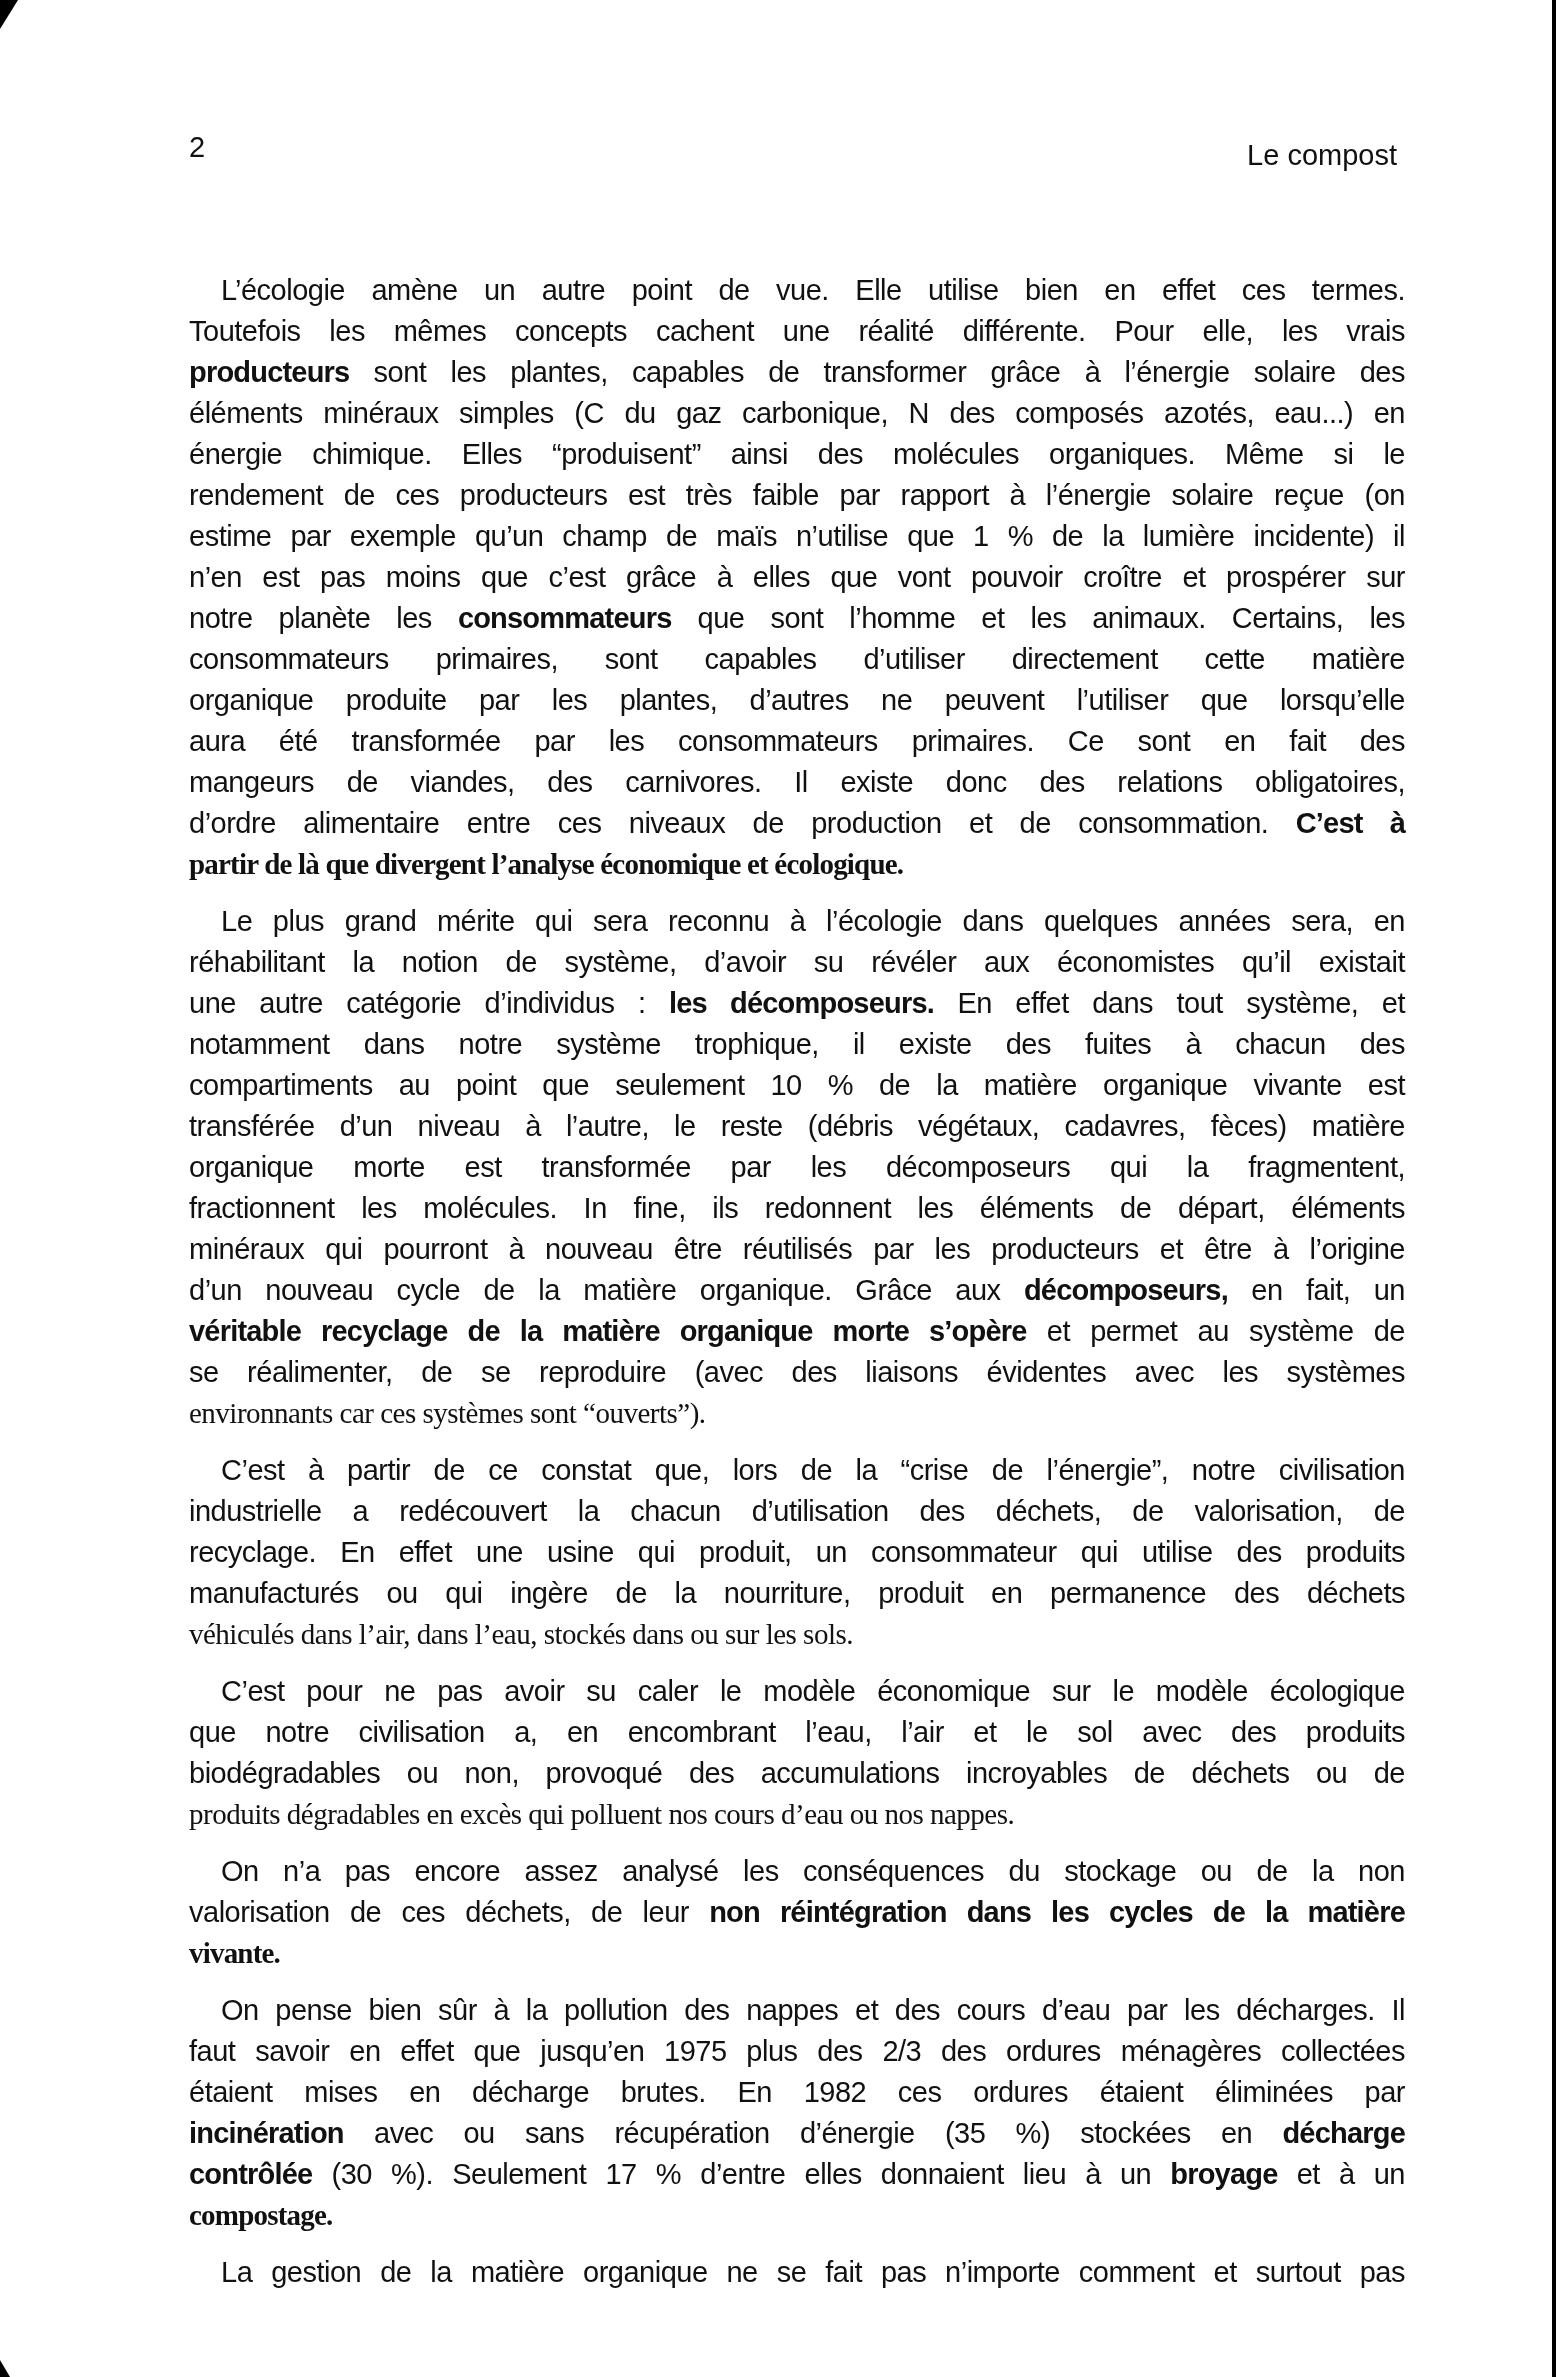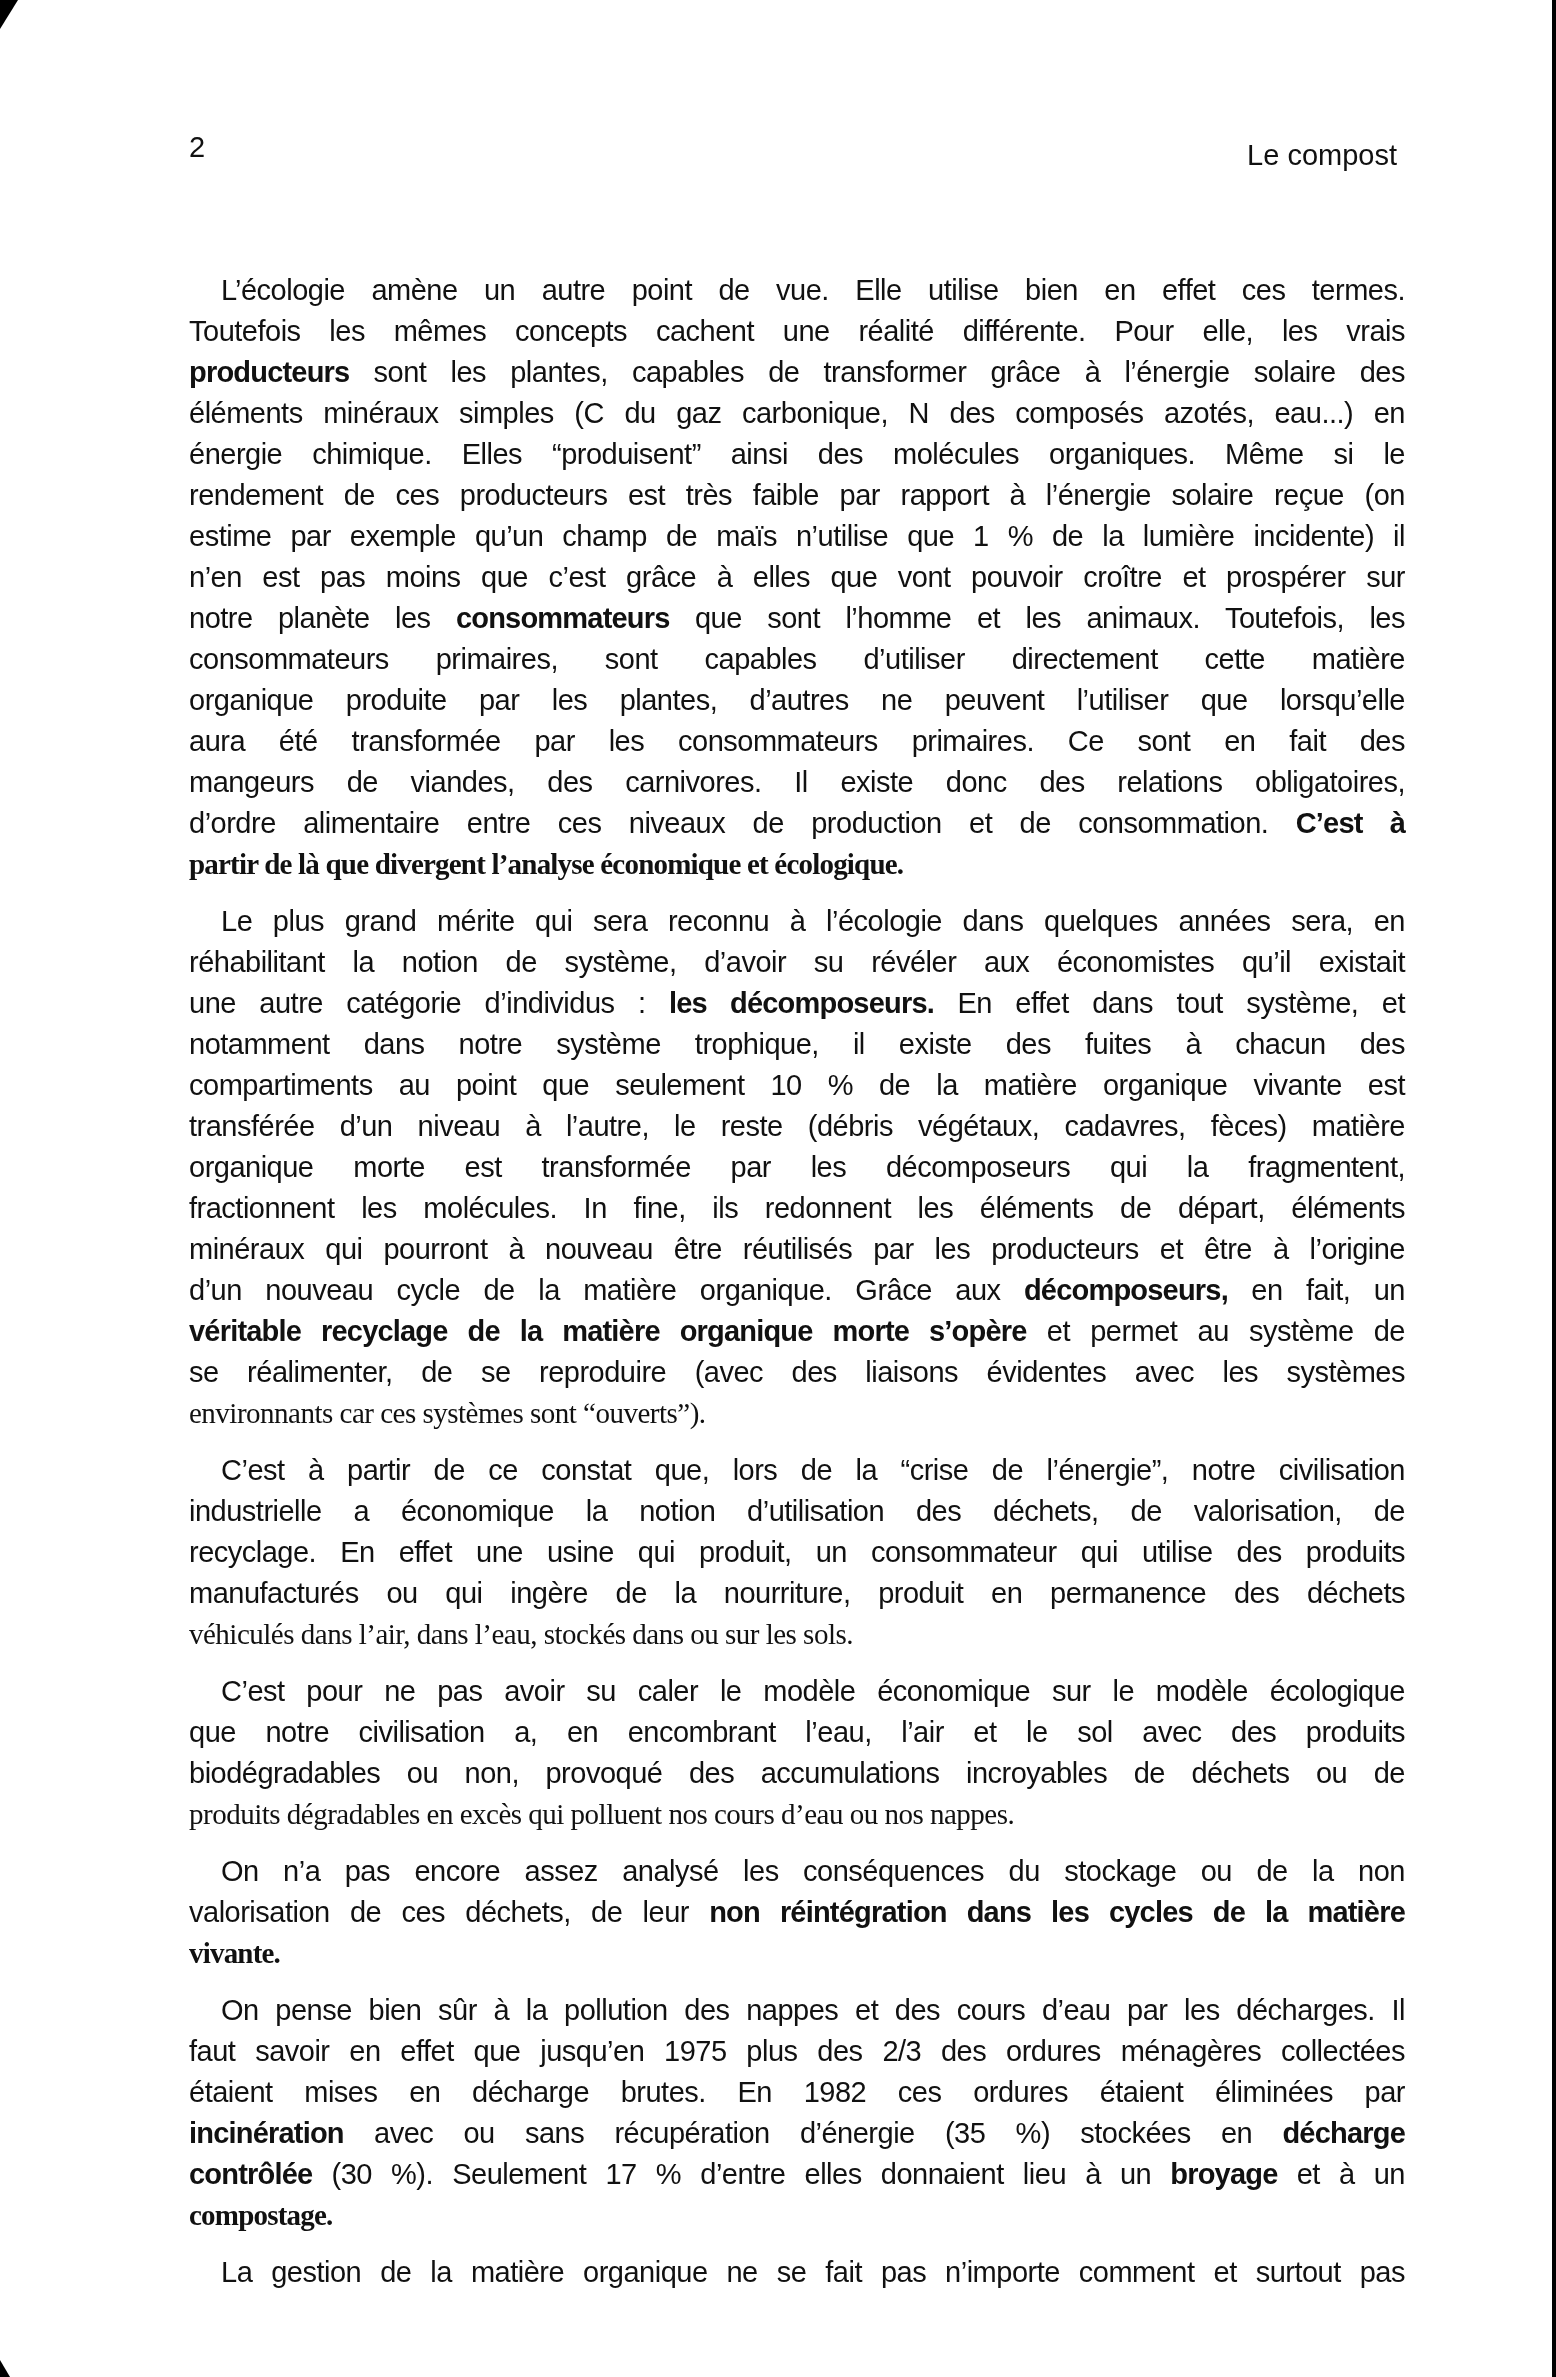"que sont l’homme et les" span { text: Toutefois -> Certains }
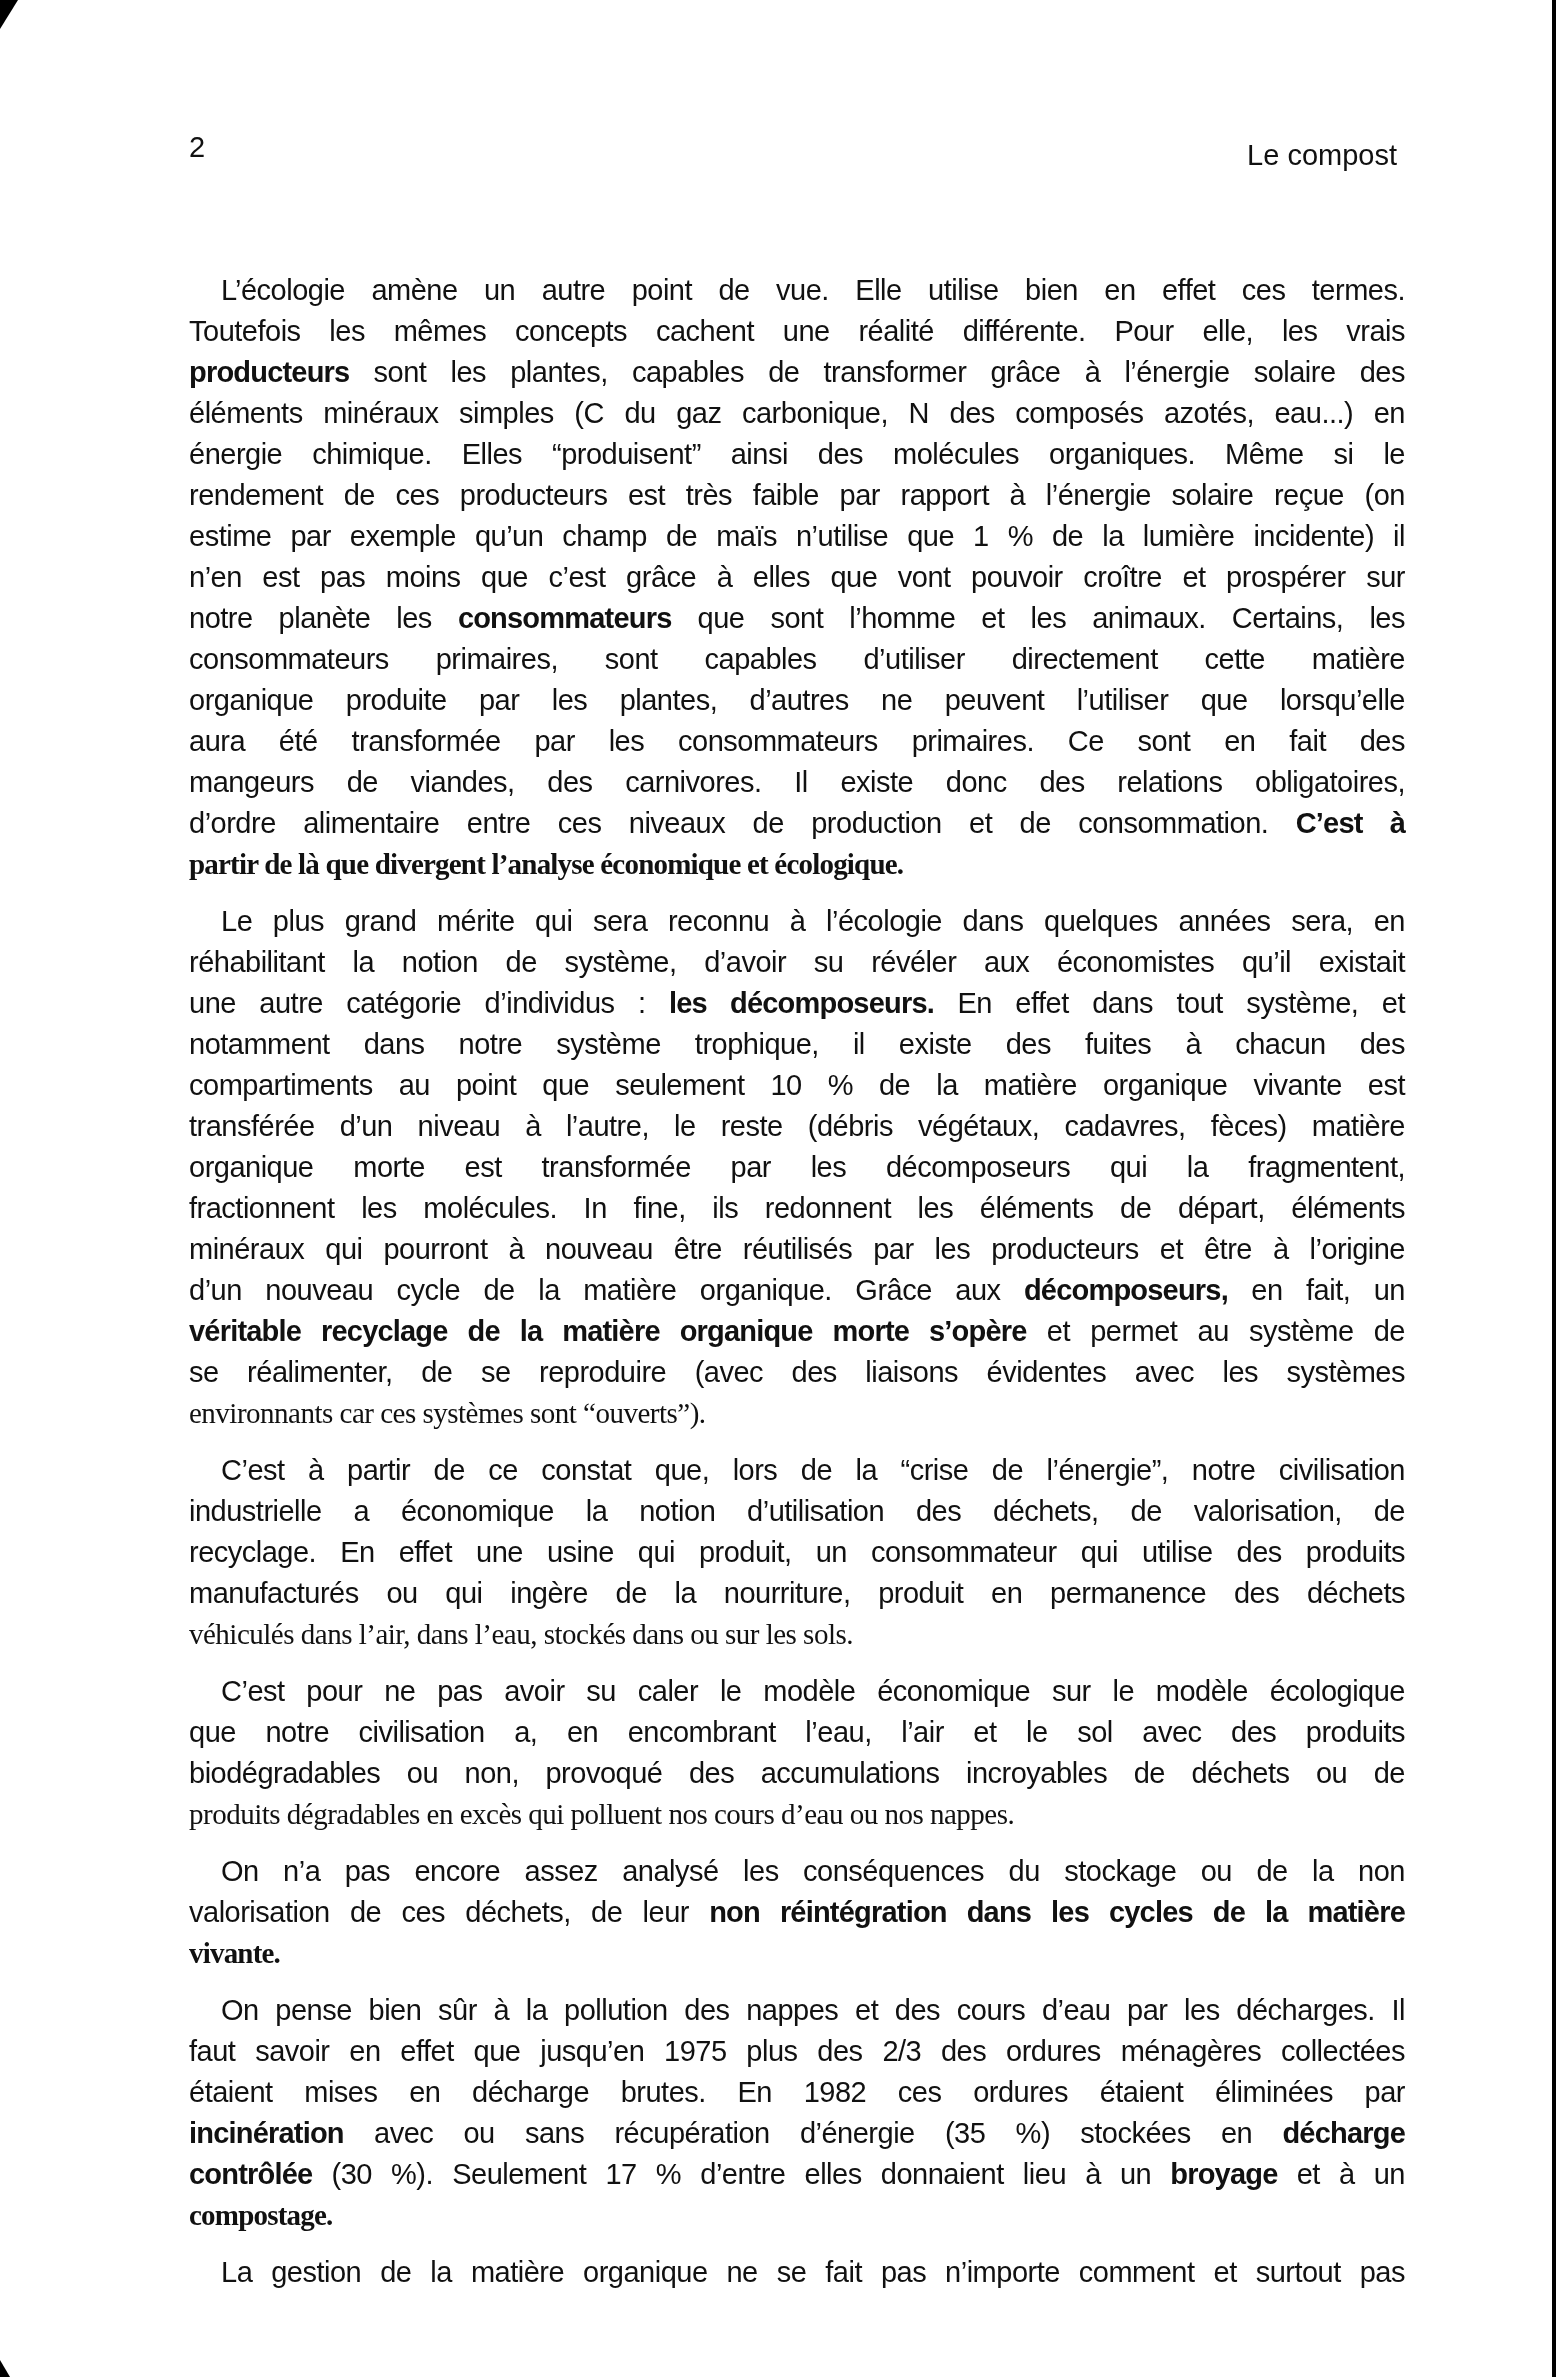"industrielle a économique la notion" span { text: économique la notion -> redécouvert la chacun }
